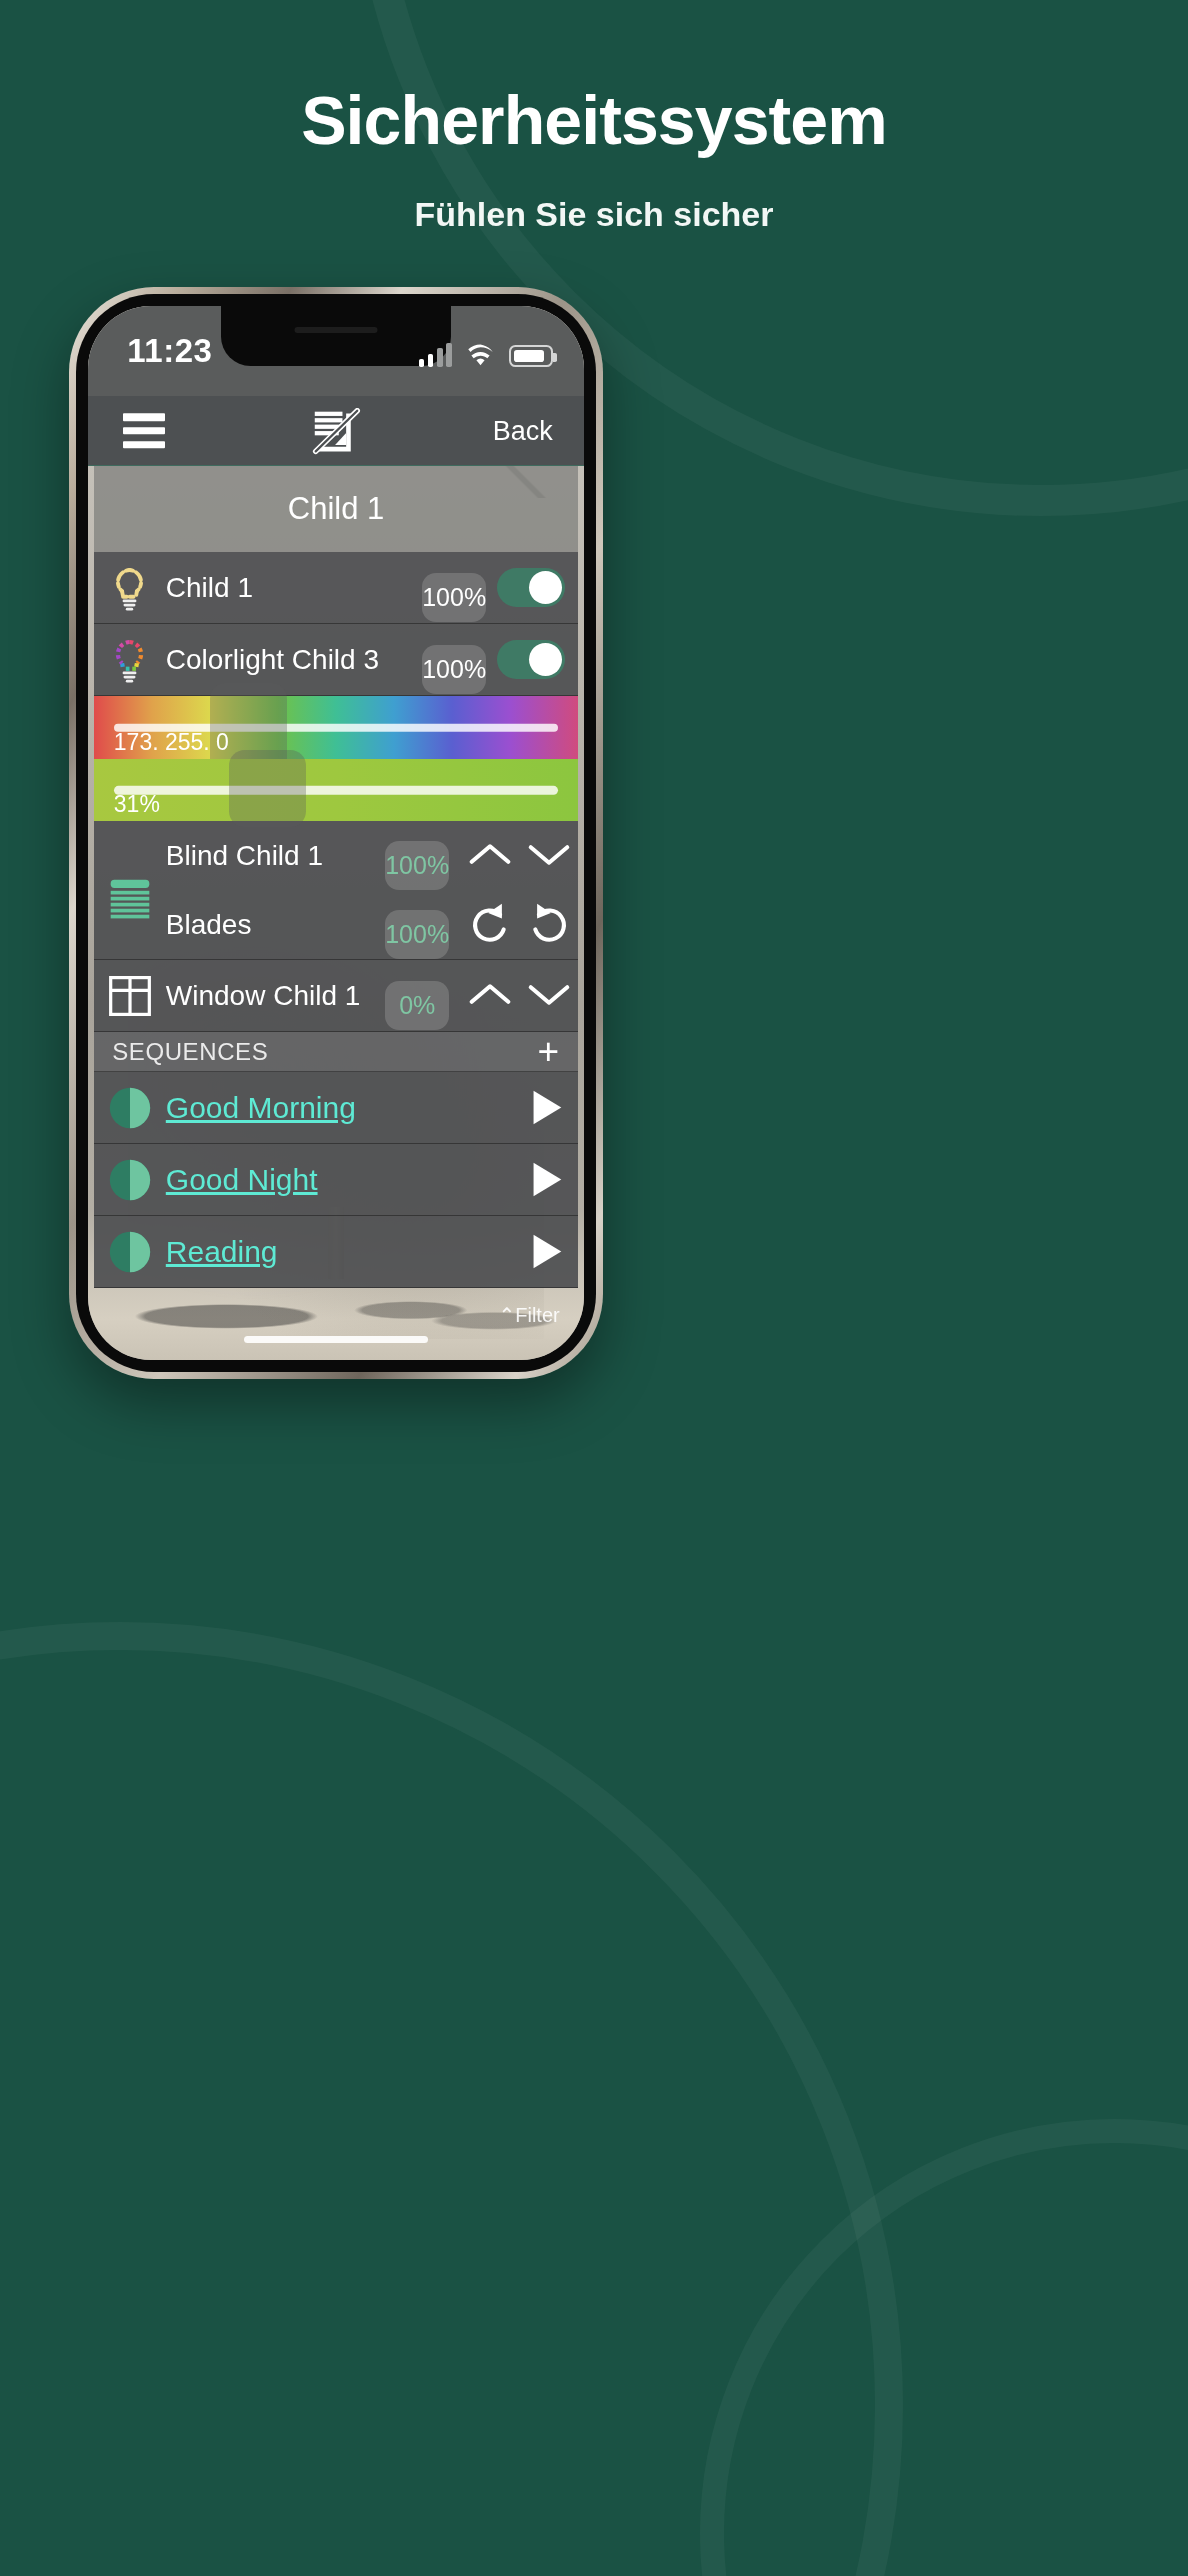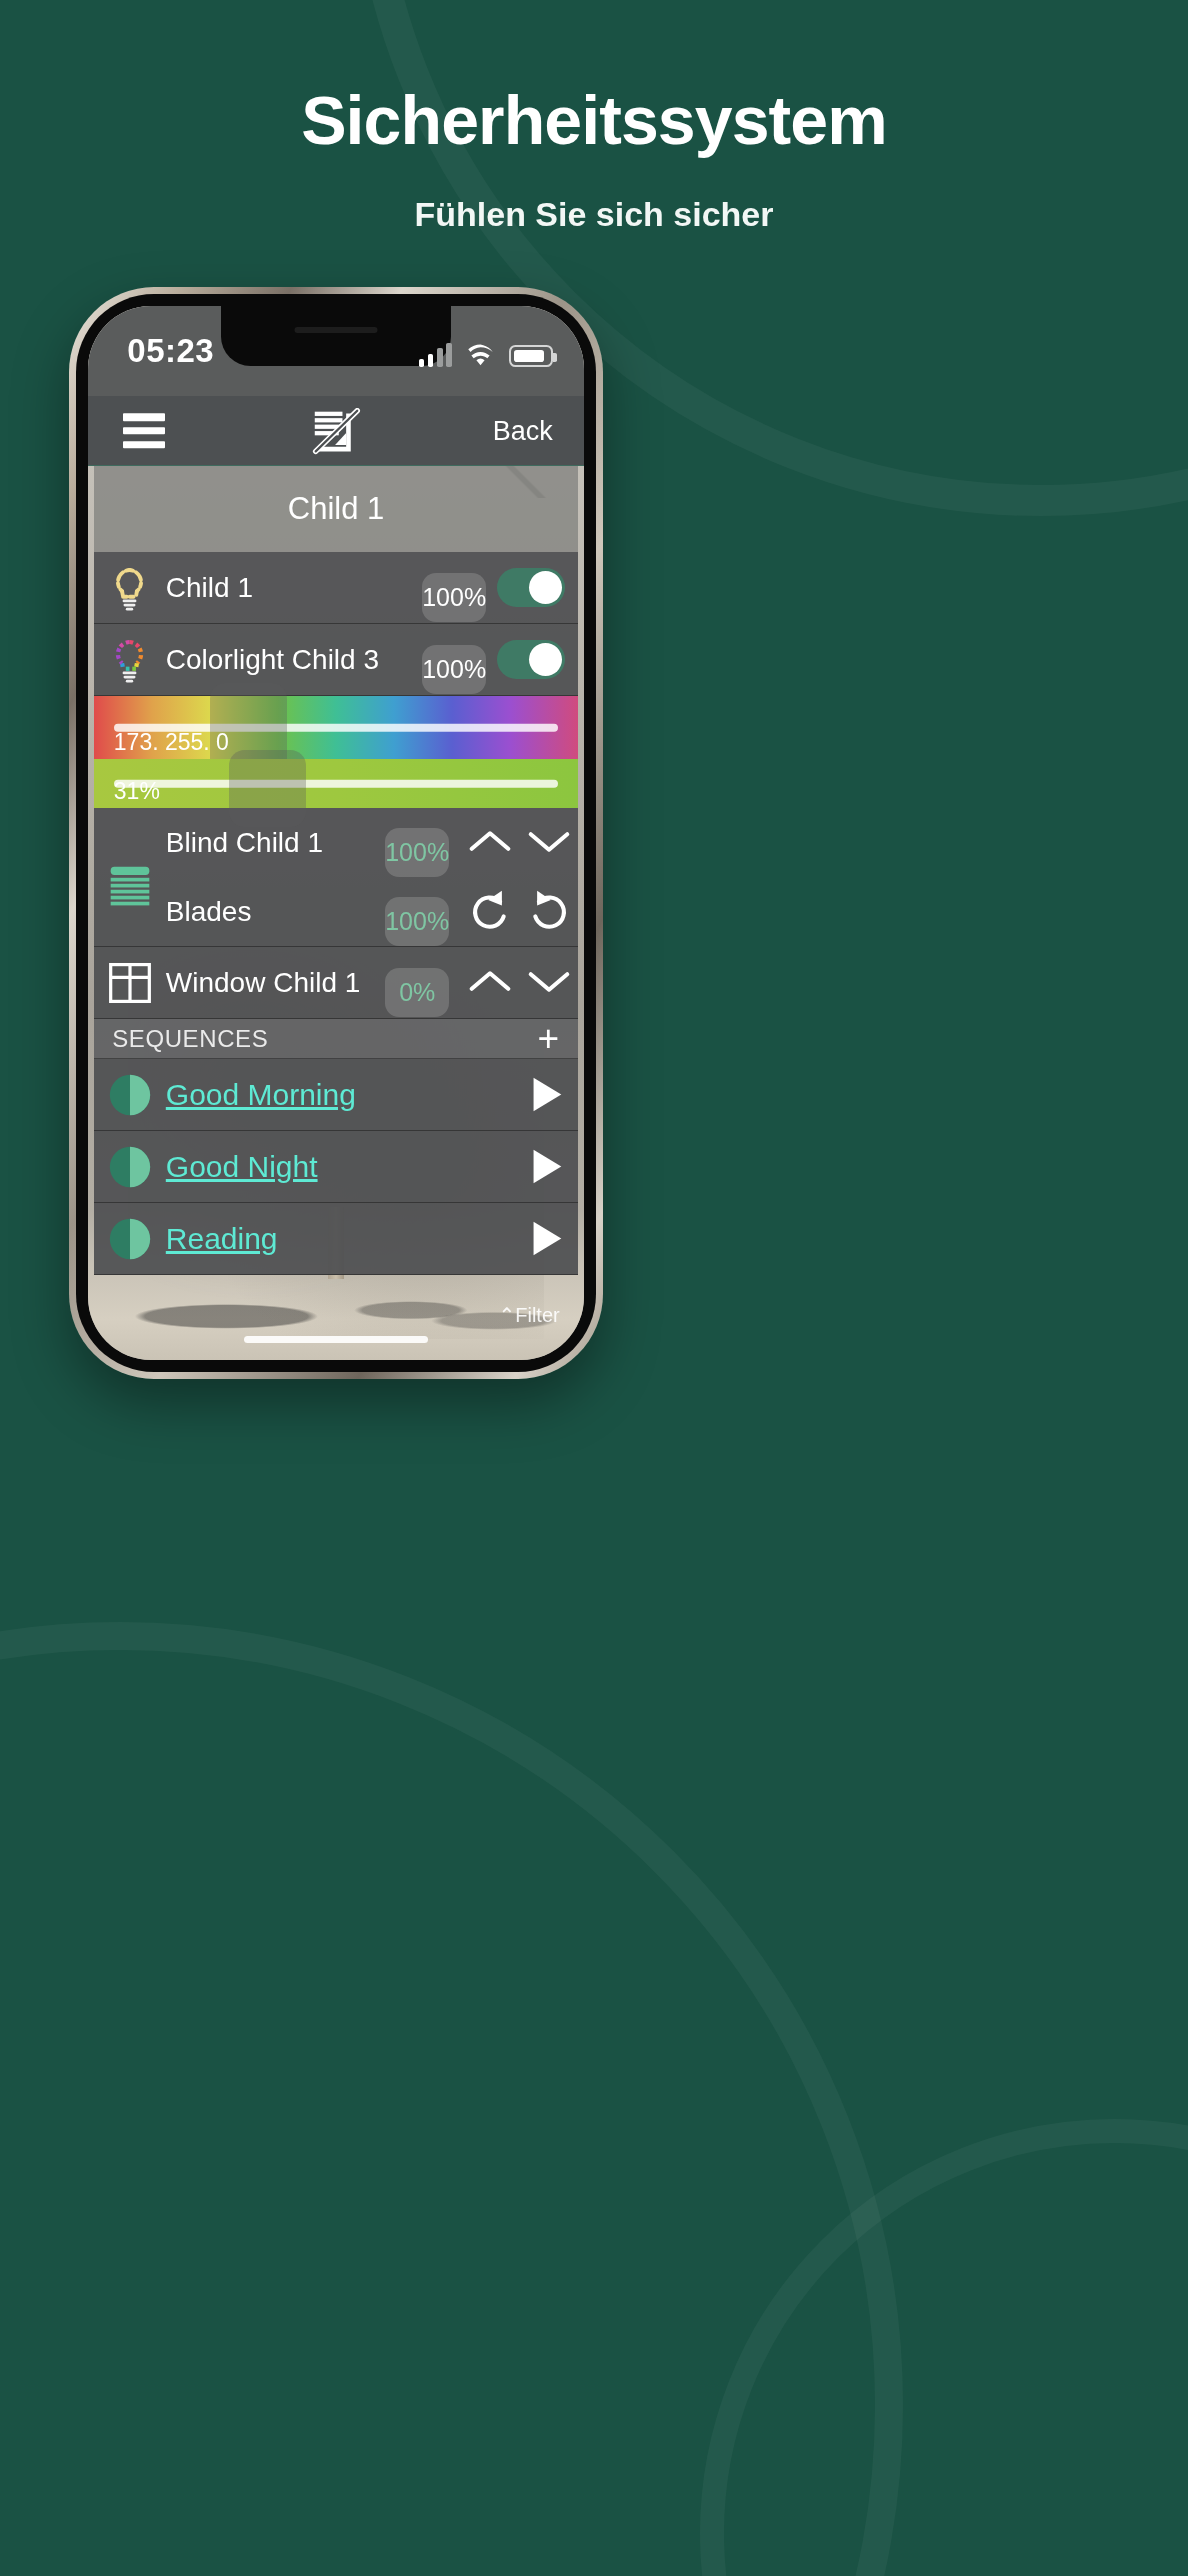"05:23" div.clock { text: 05:23 -> 11:23 }
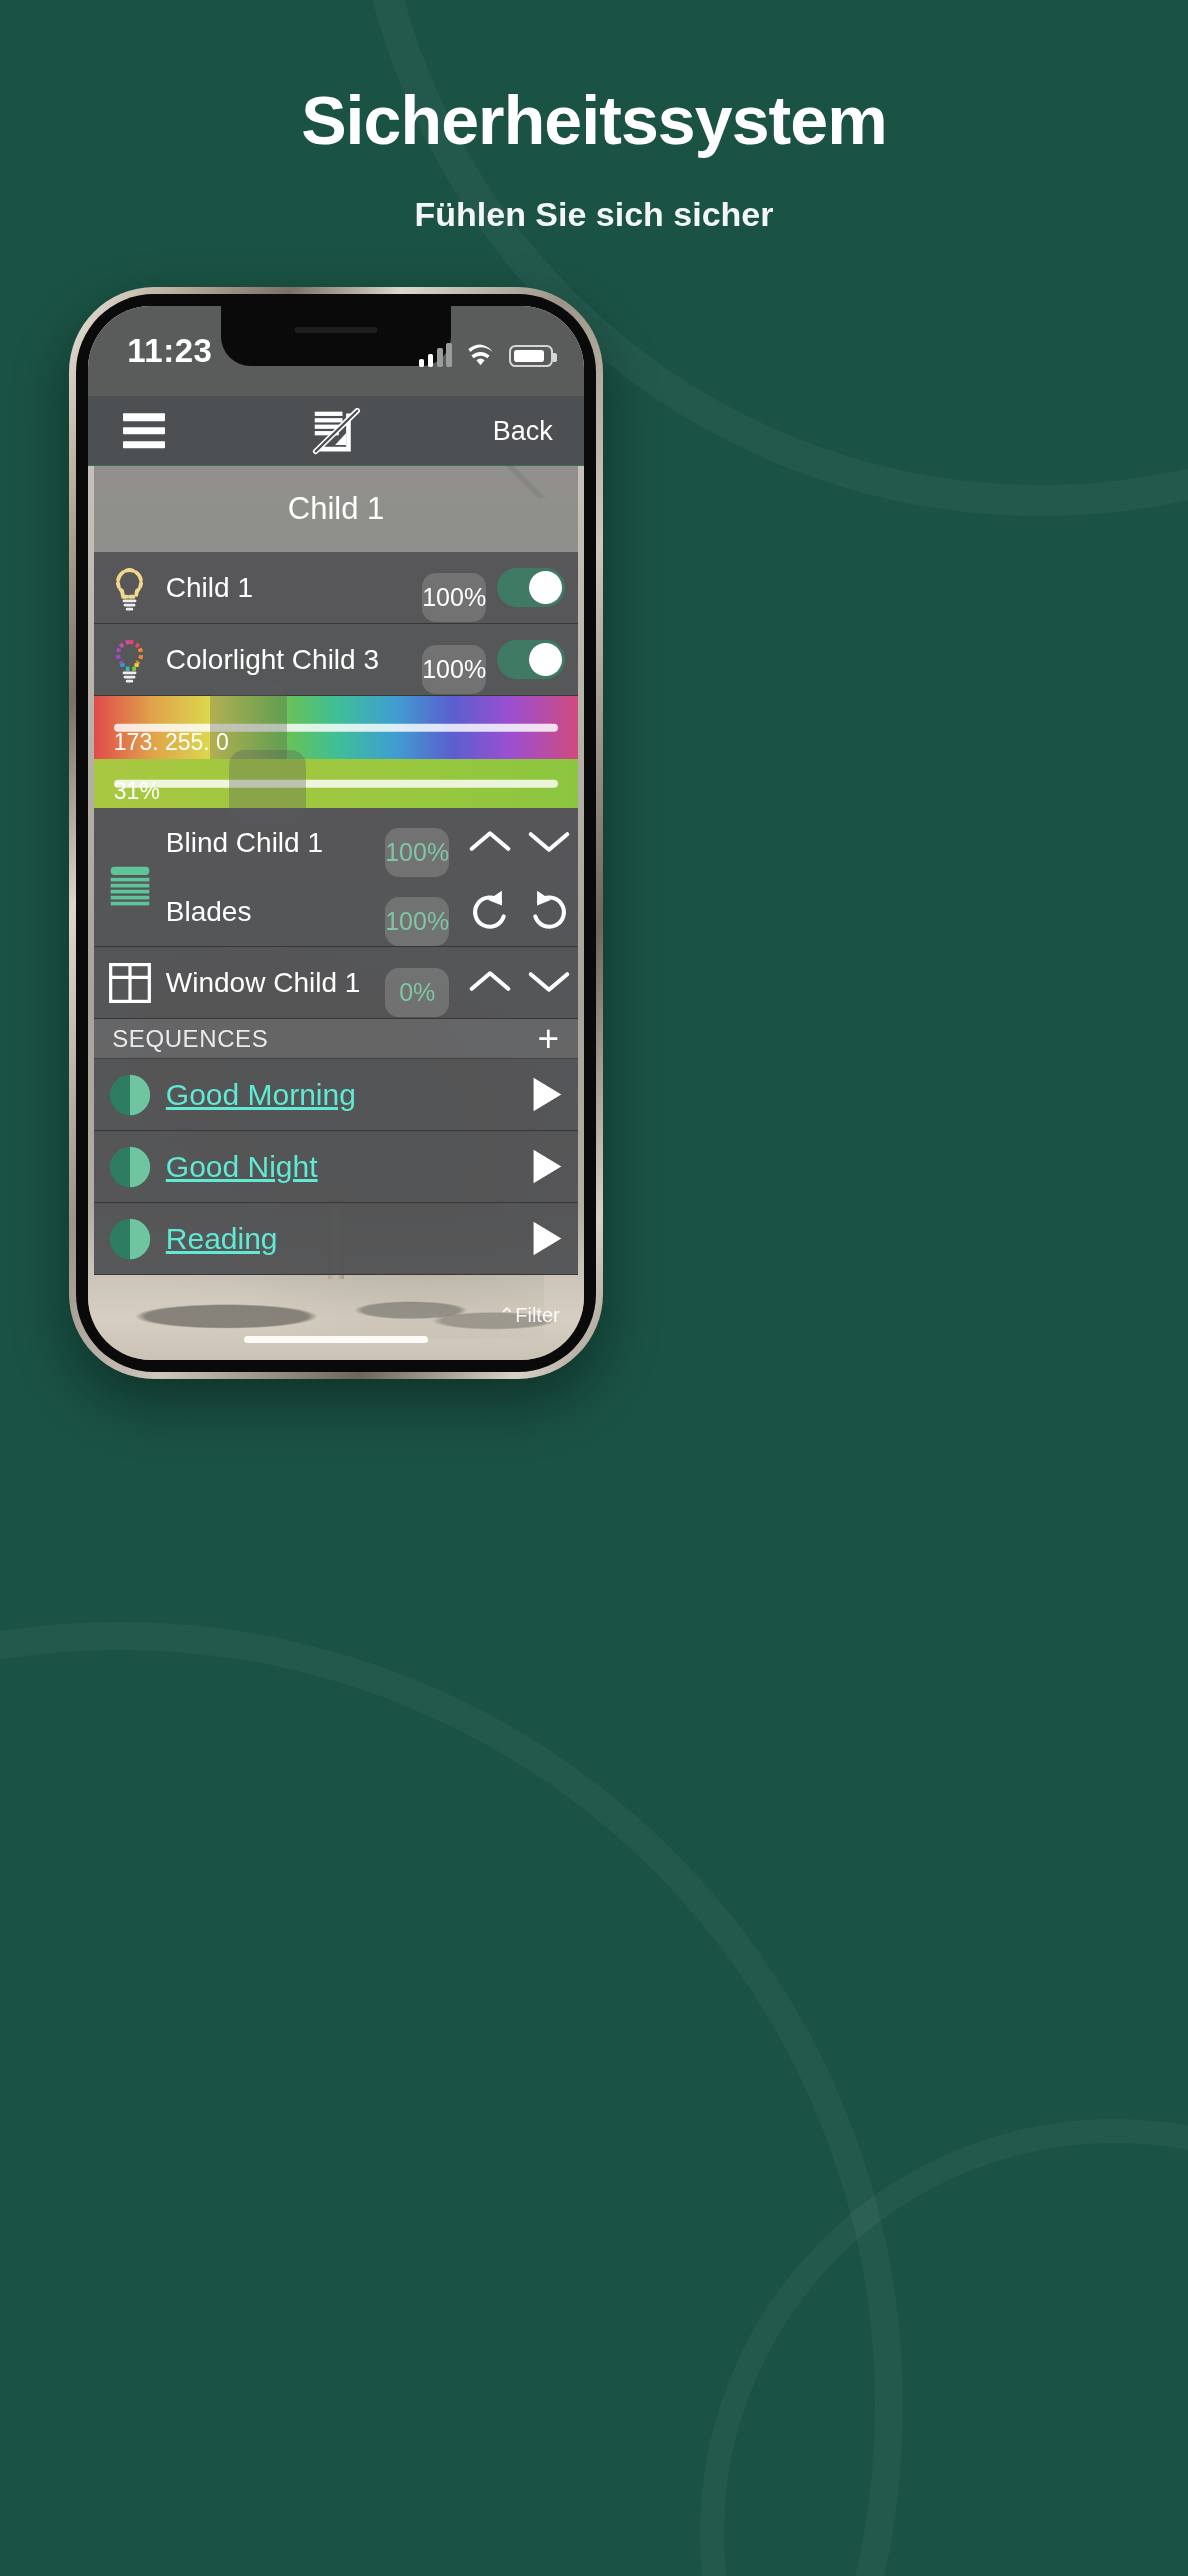"31%" .slider-bright { height: 49px -> 62px }
